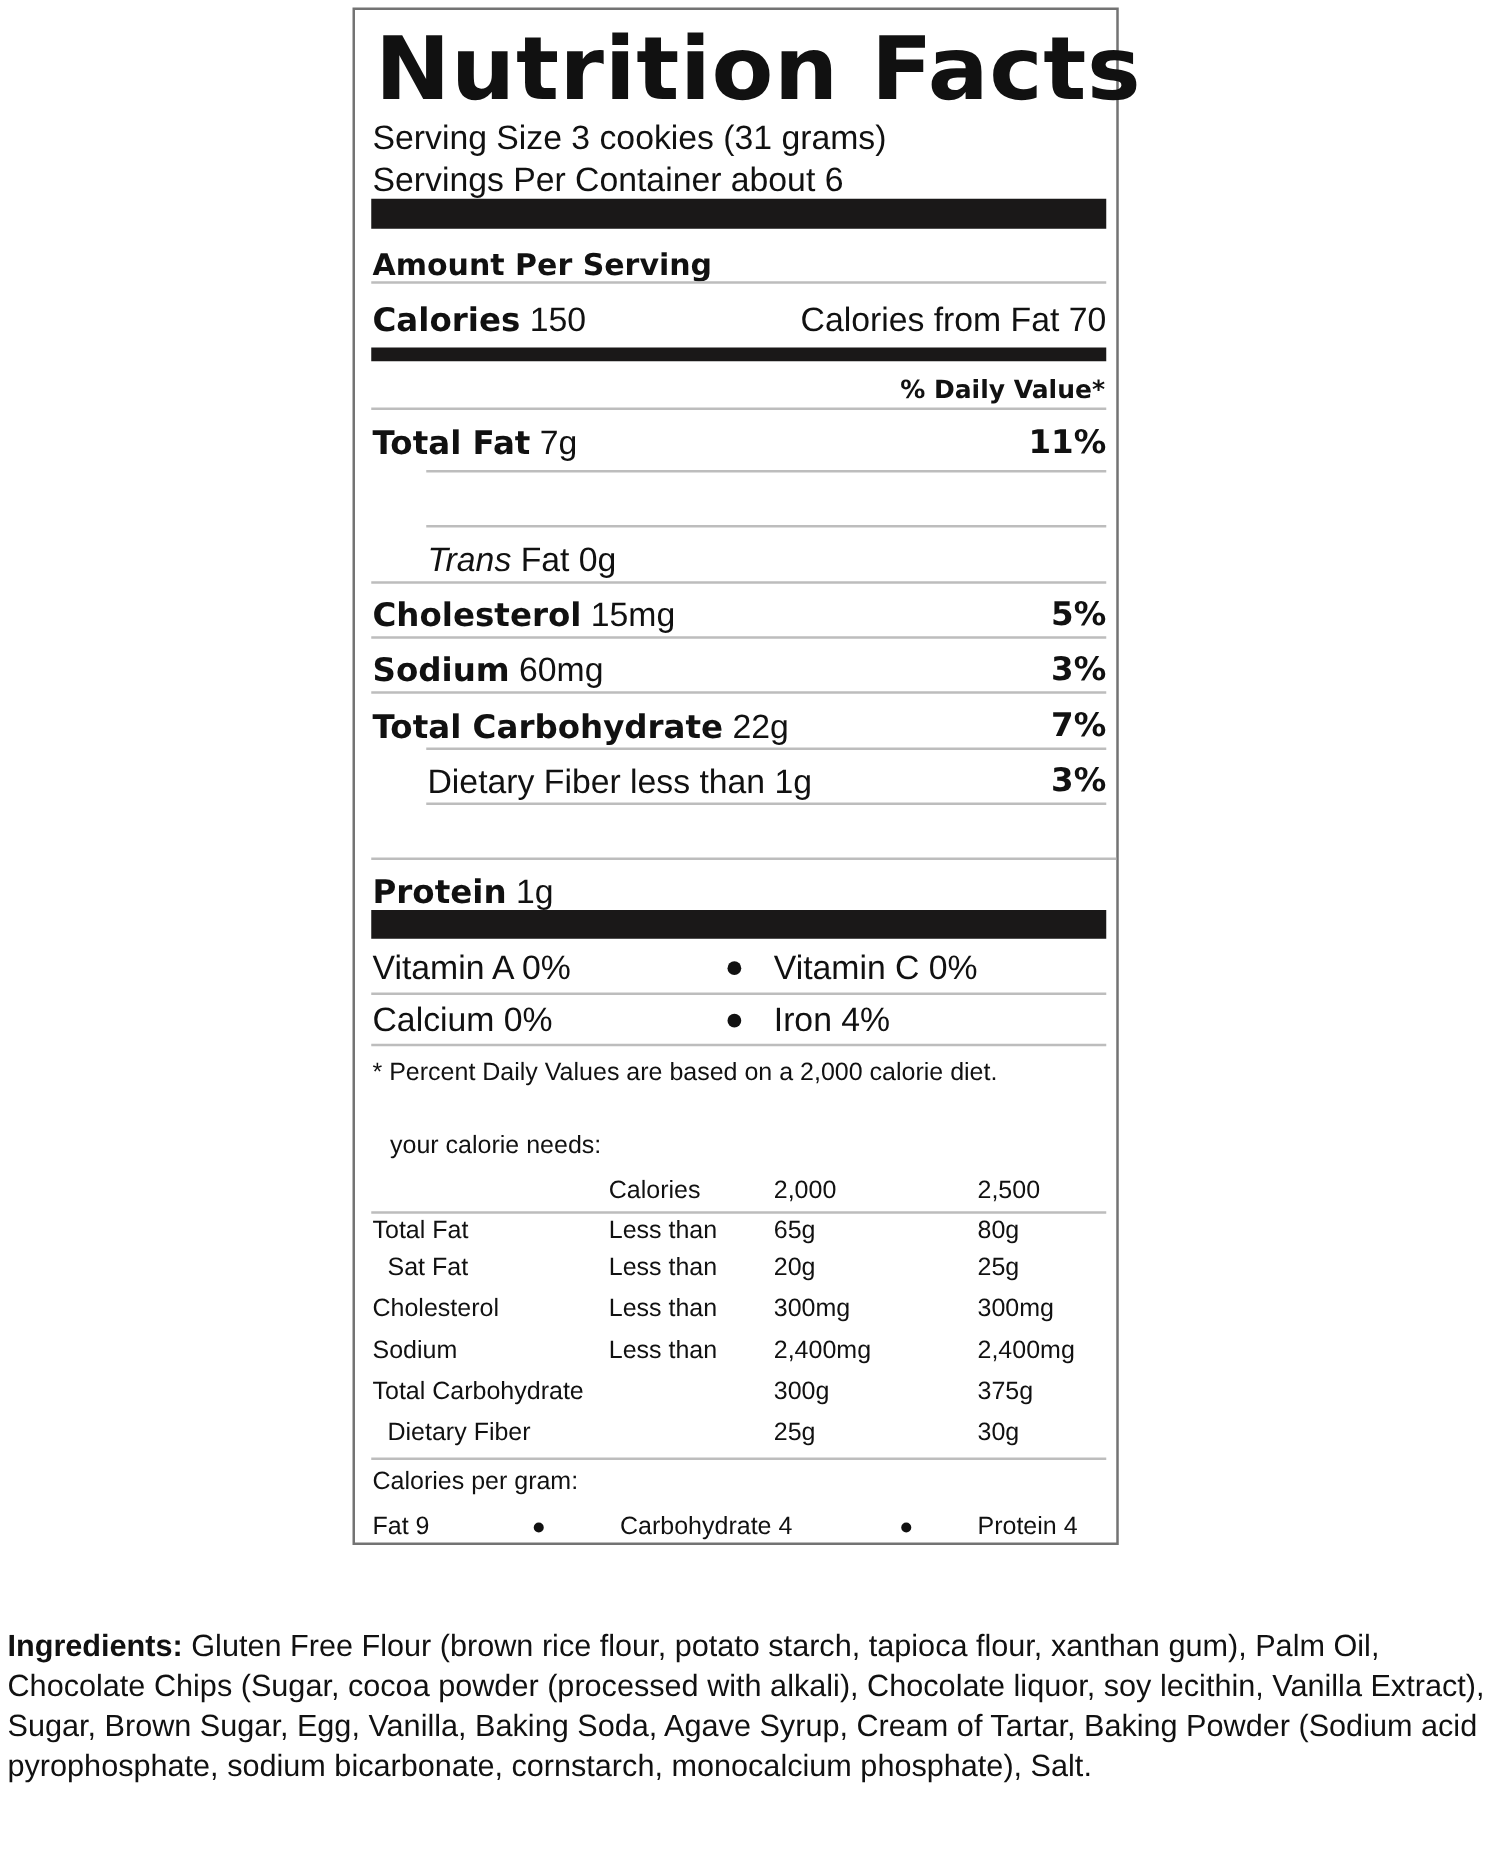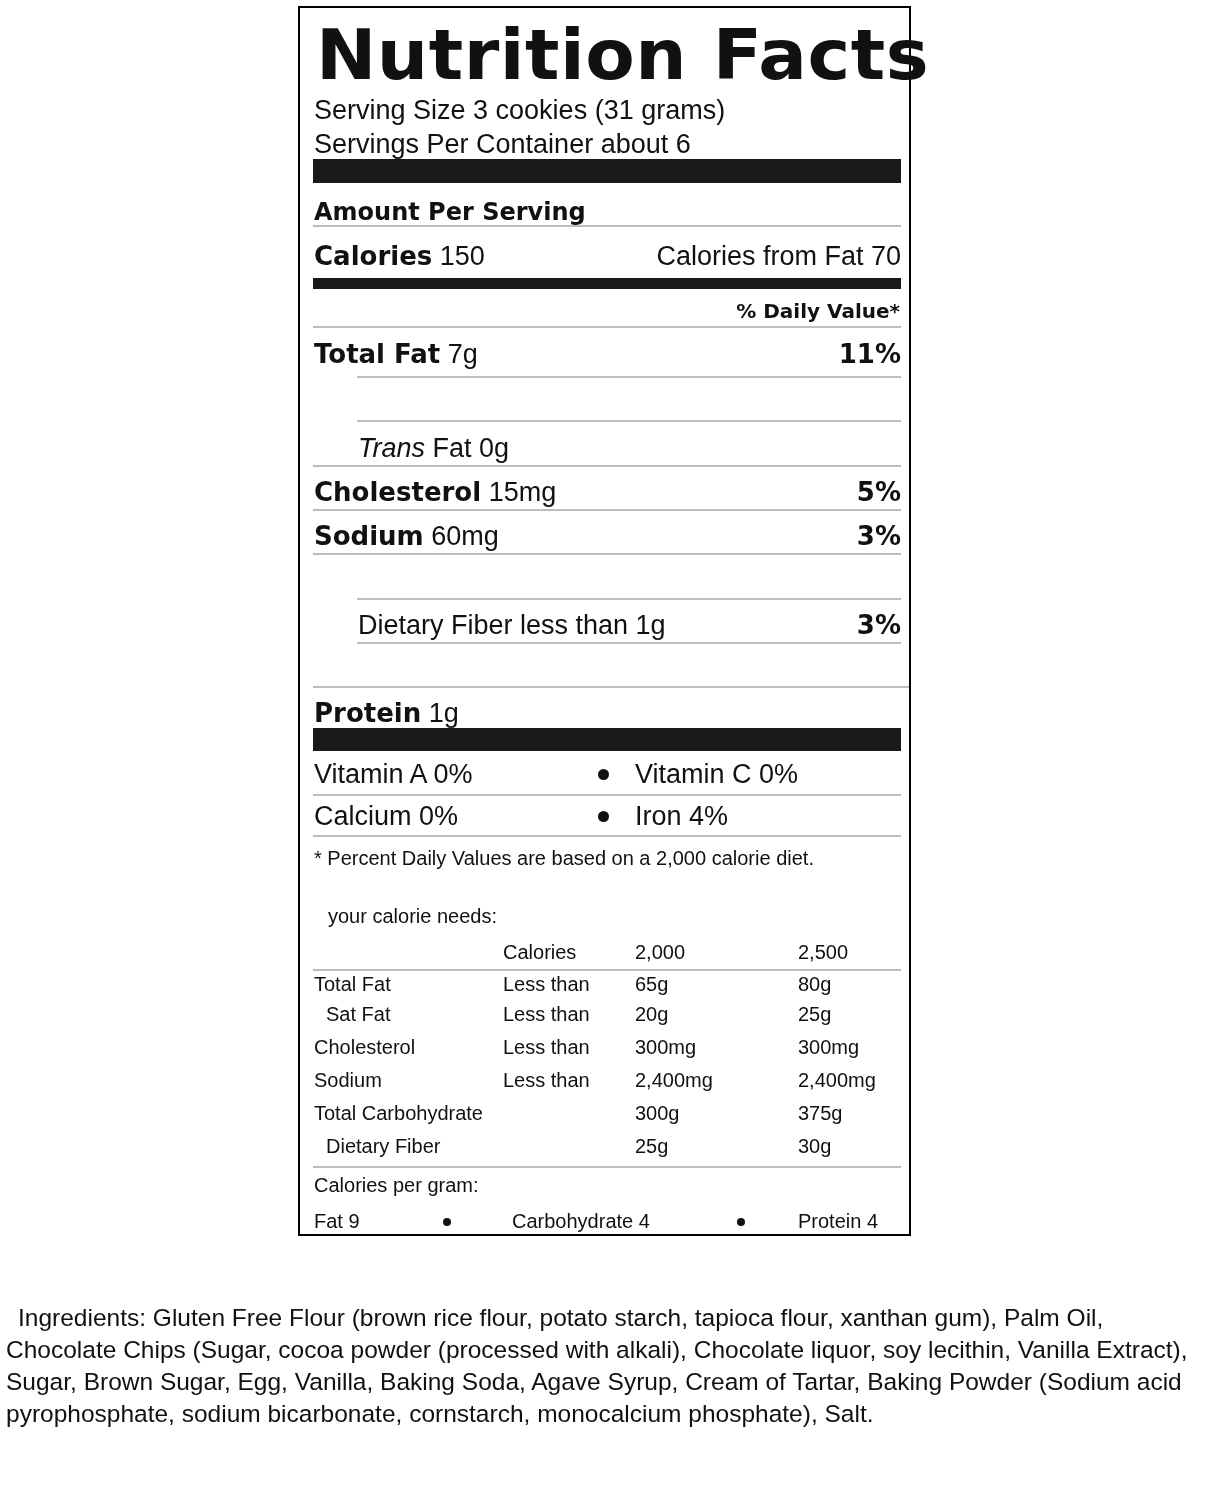"Nutrition Facts" .label { border: 2px solid #000000 -> 2px solid #737373; left: 298px -> 282px }
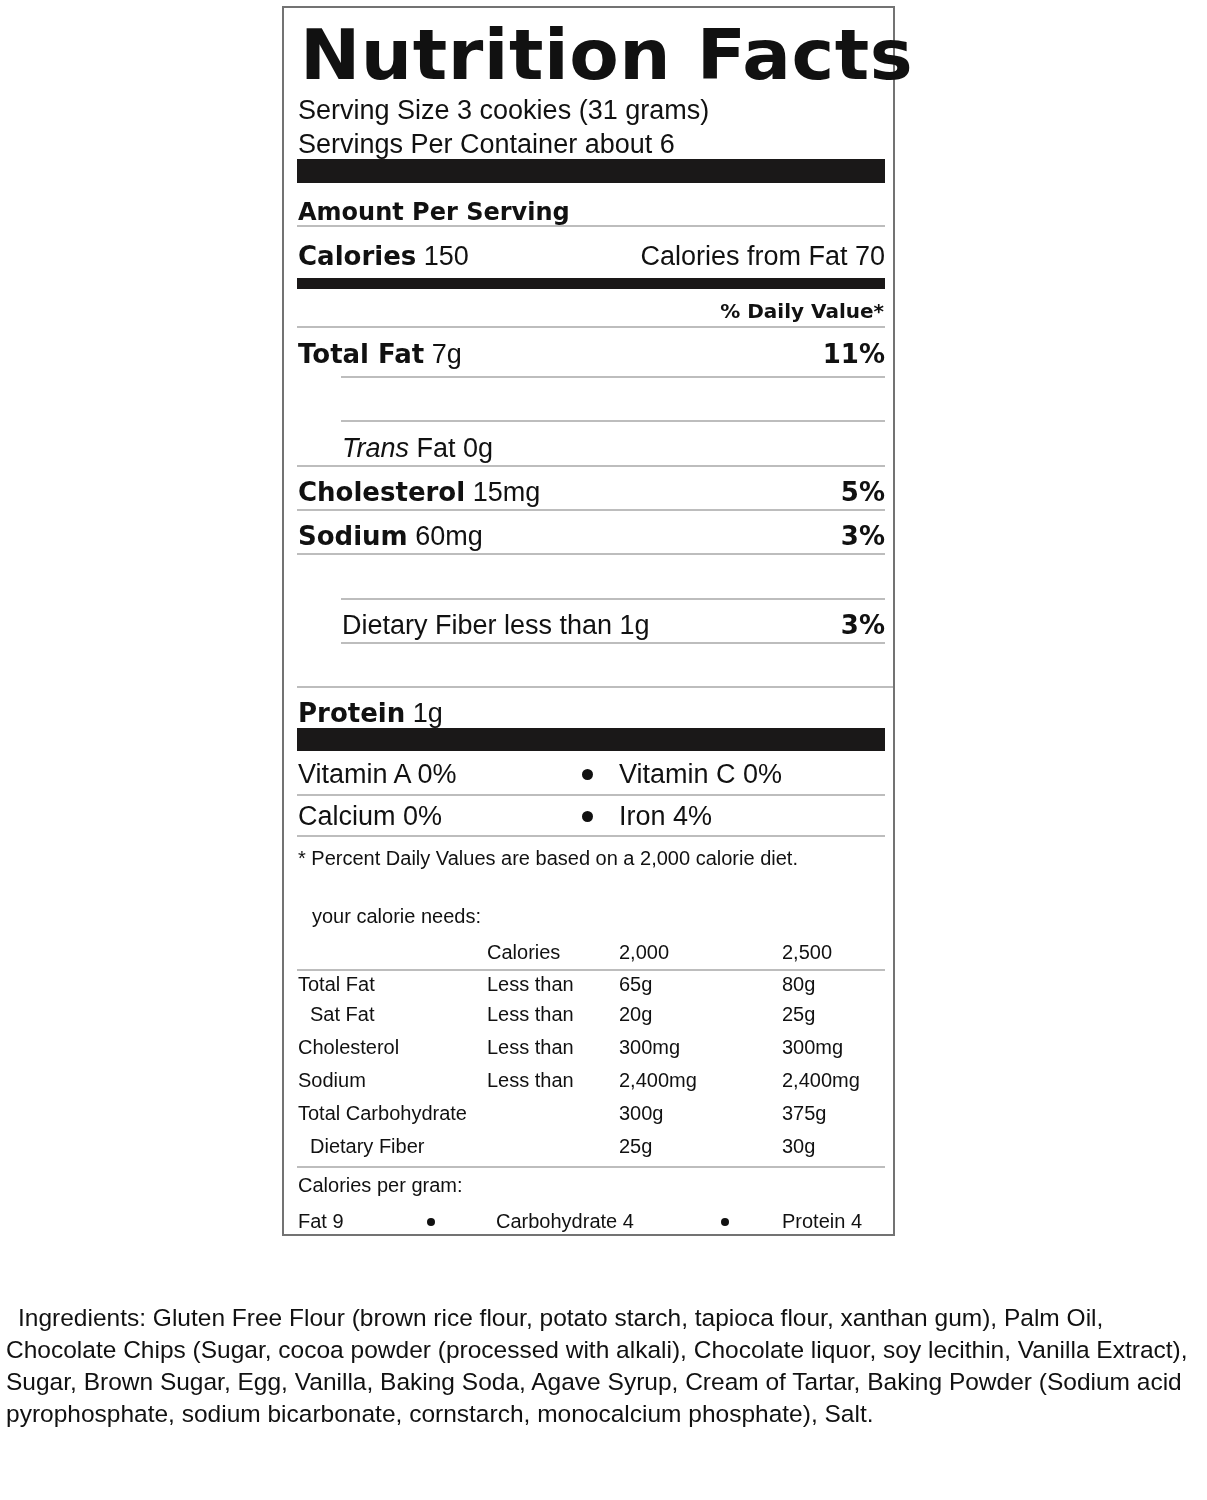"Total Carbohydrate 22g" div.row { html: none -> <div> <span>Total Carbohydrate</span><span> 22g</span> <span>7%</span> </div> }
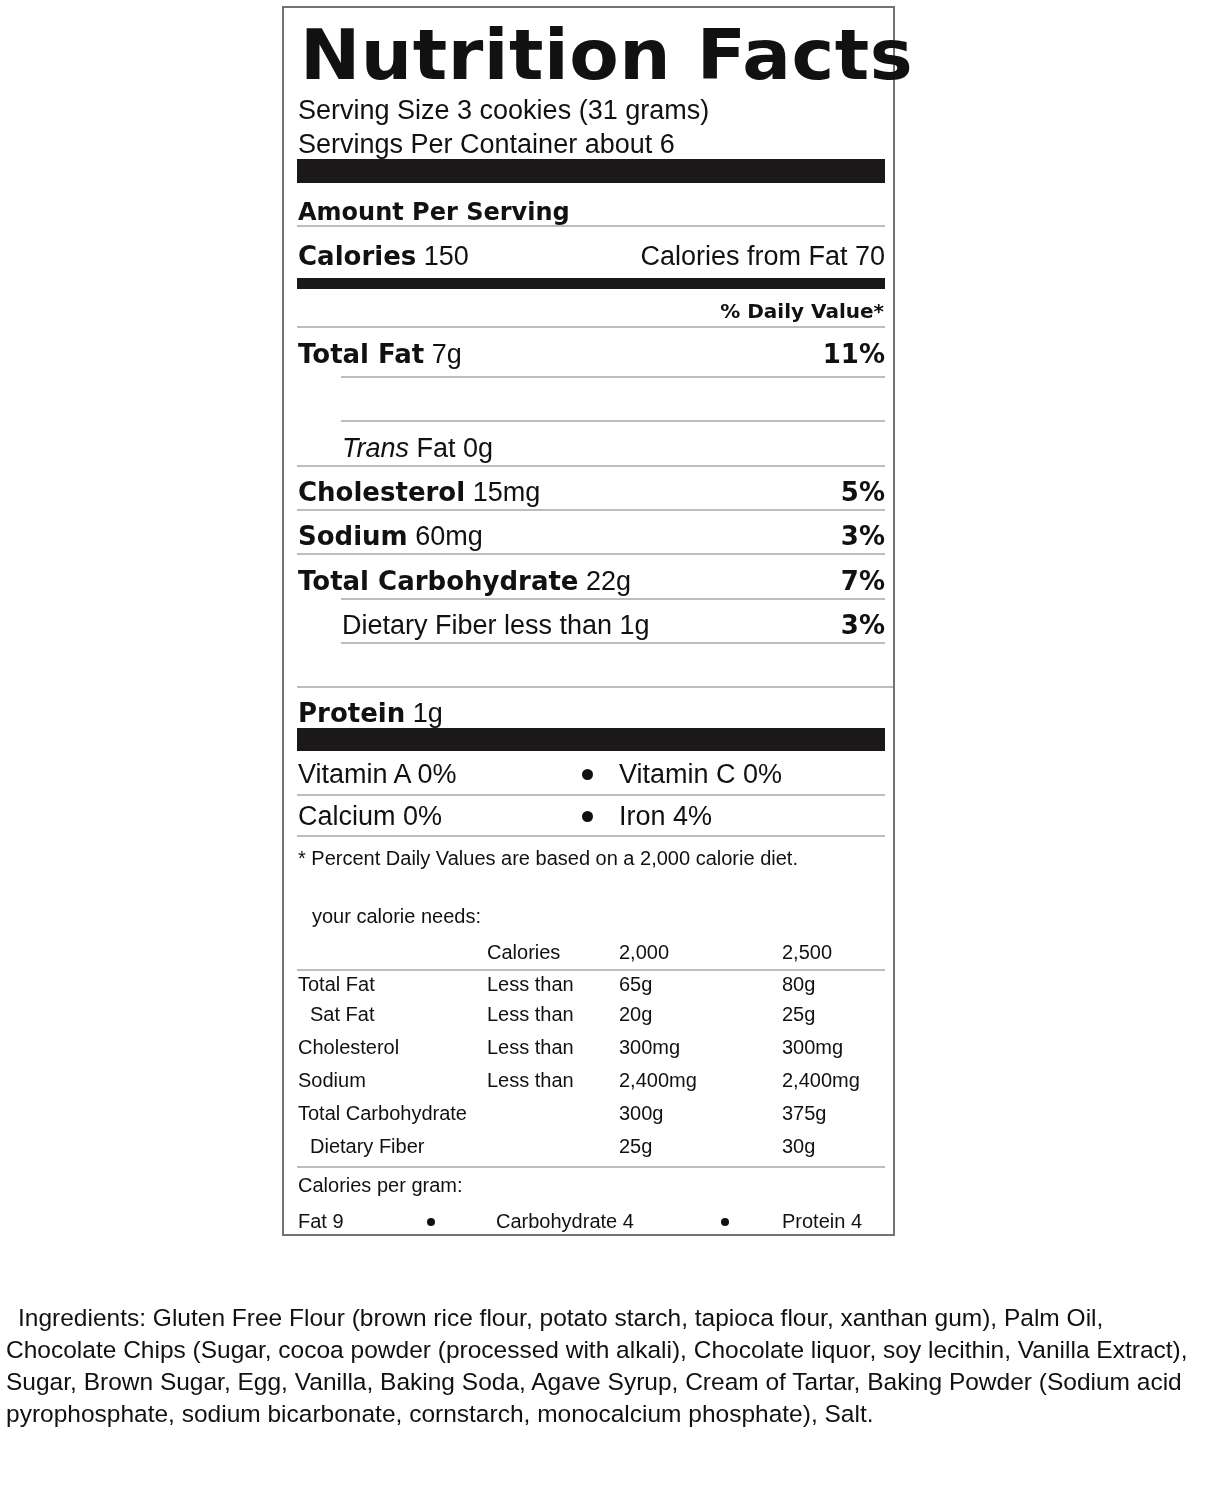"Ingredients:" .ingr b { font-weight: normal -> bold; margin-left: 12px -> none }
